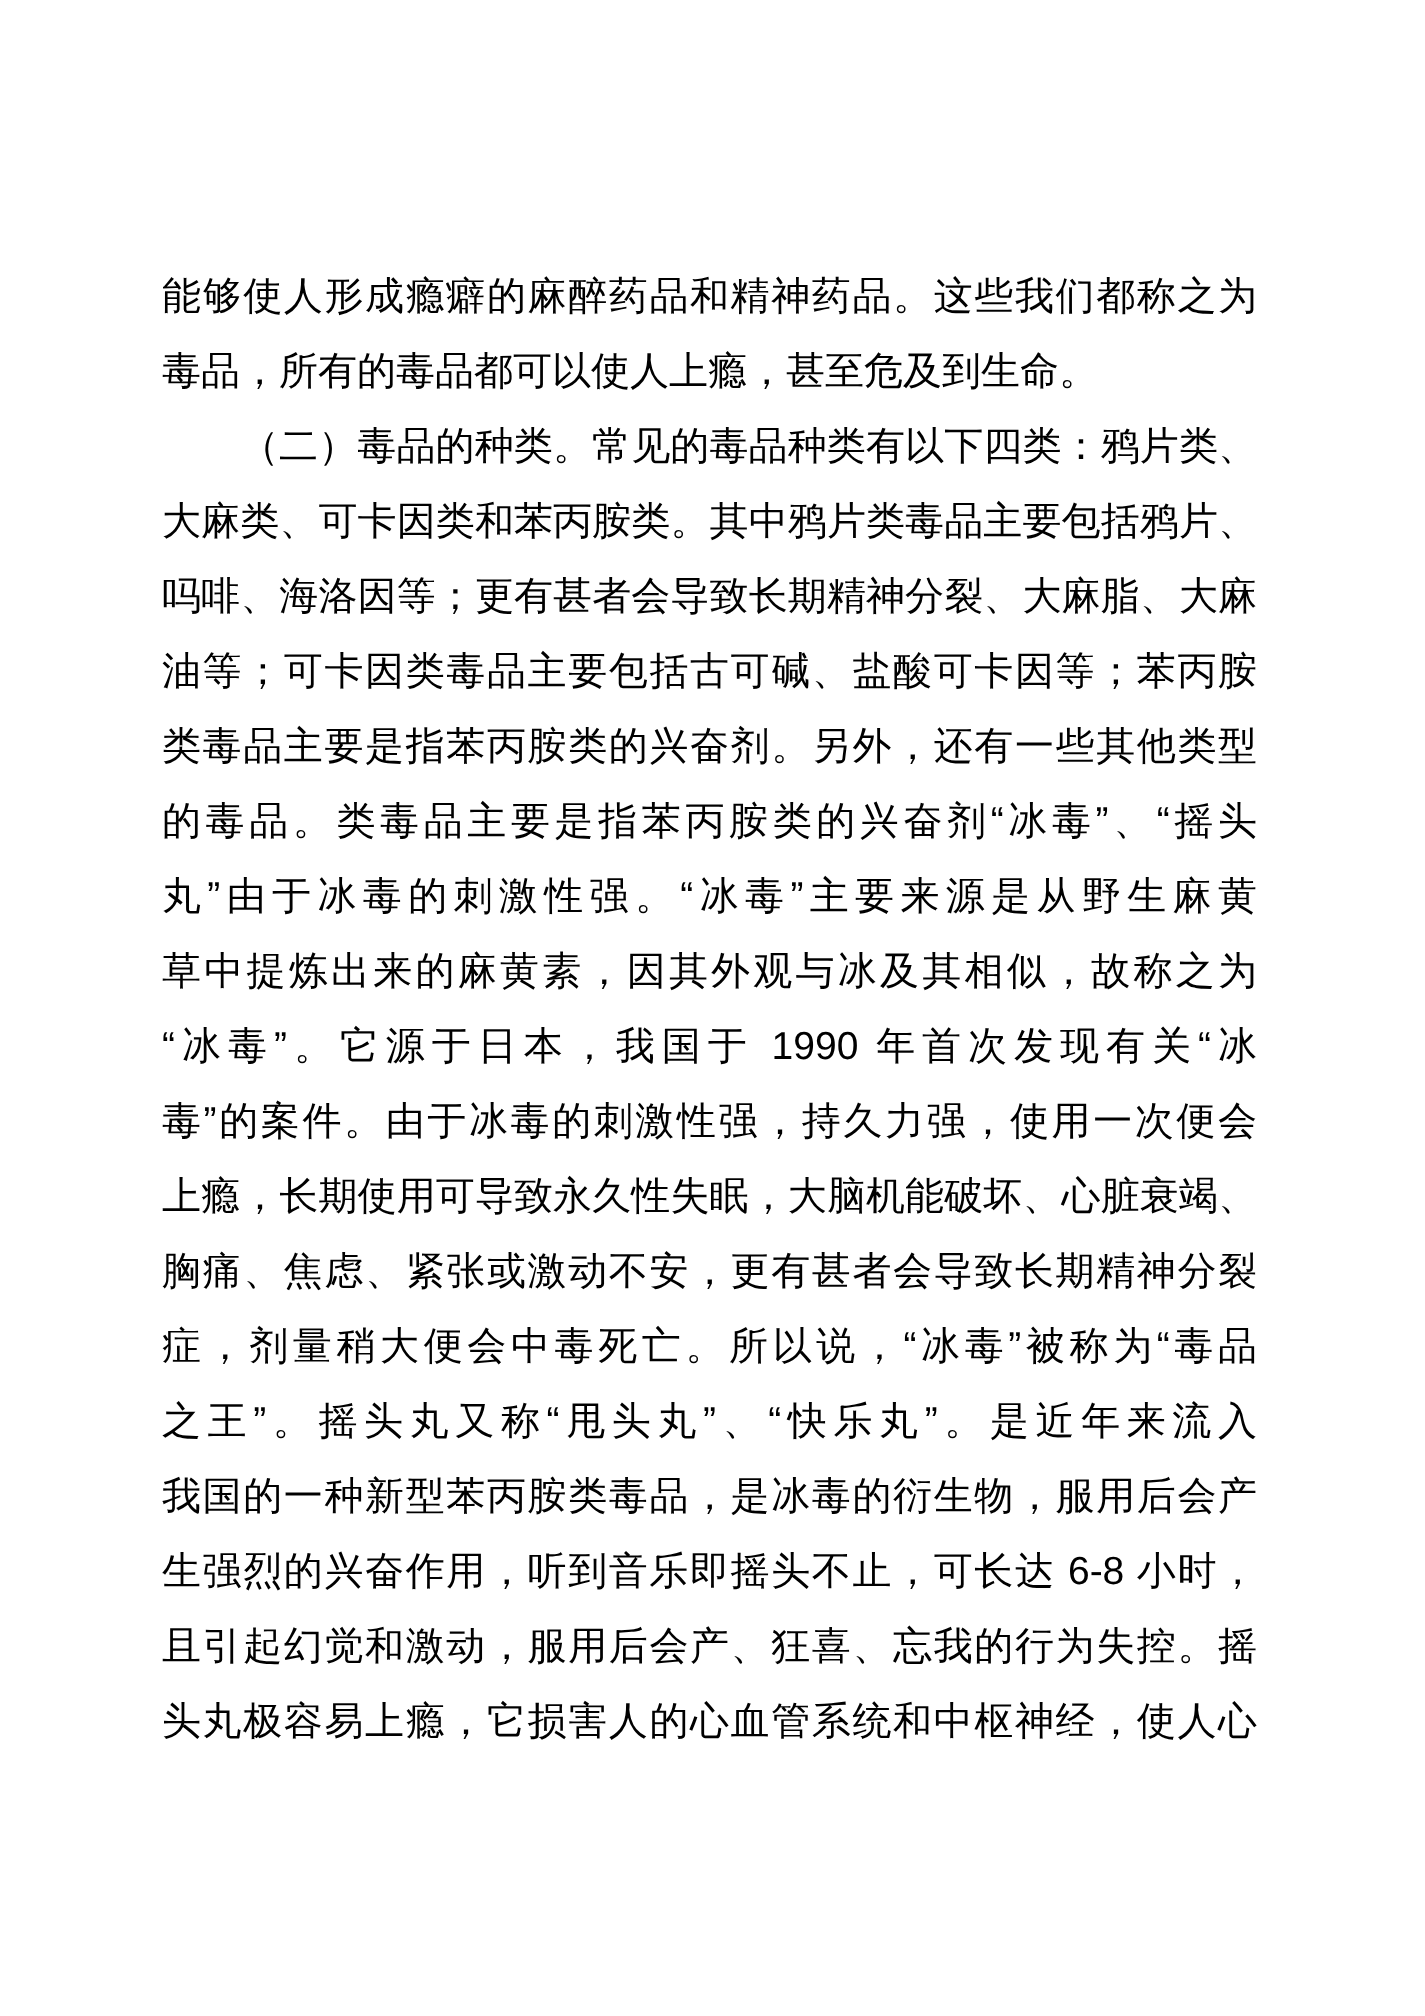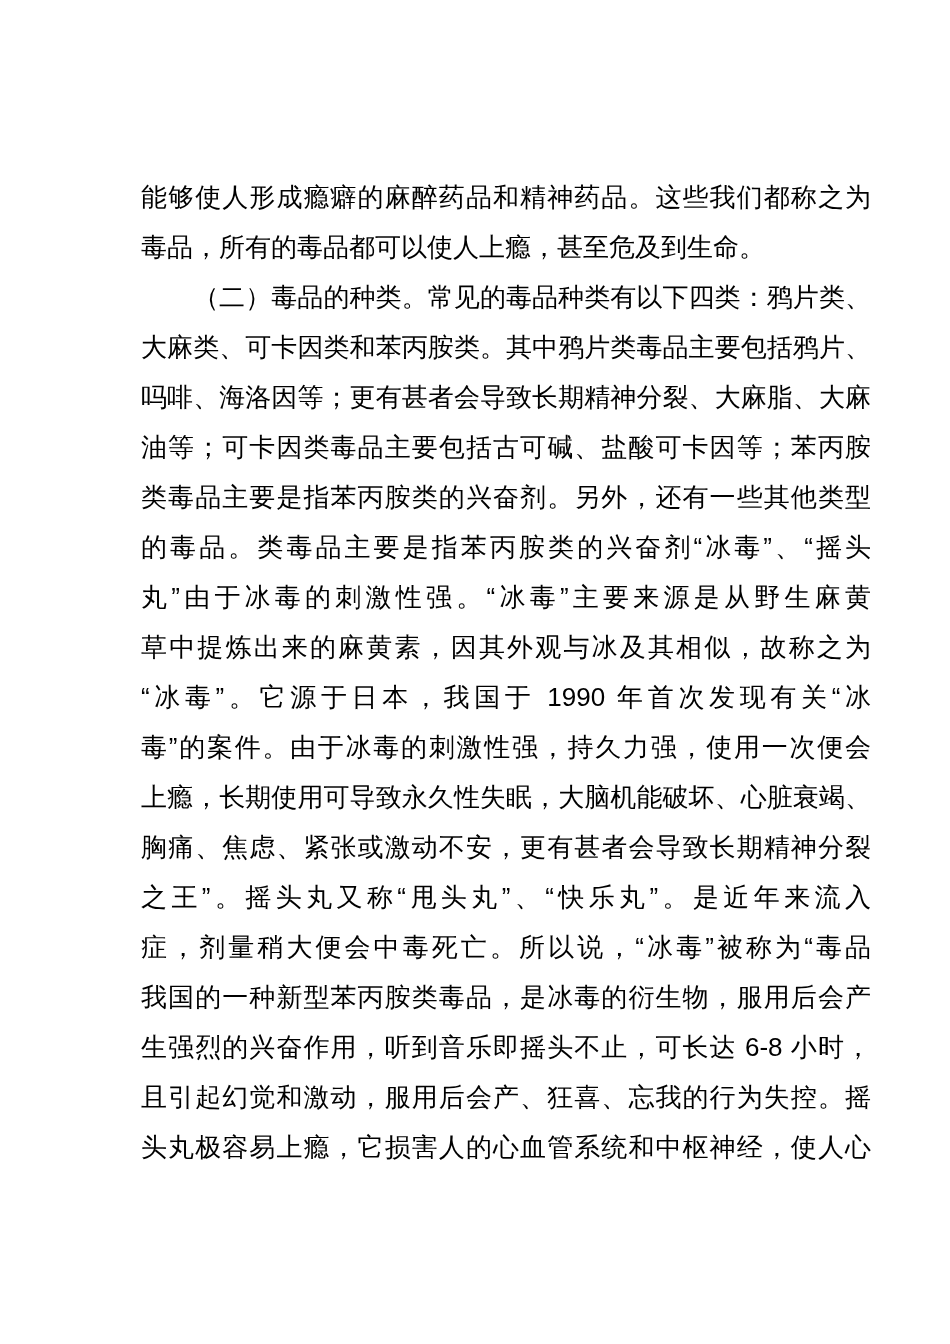"能够使人形成瘾癖的麻醉药品和精神药品。这些我们都称之为" .text-block { left: 141px -> 108px }
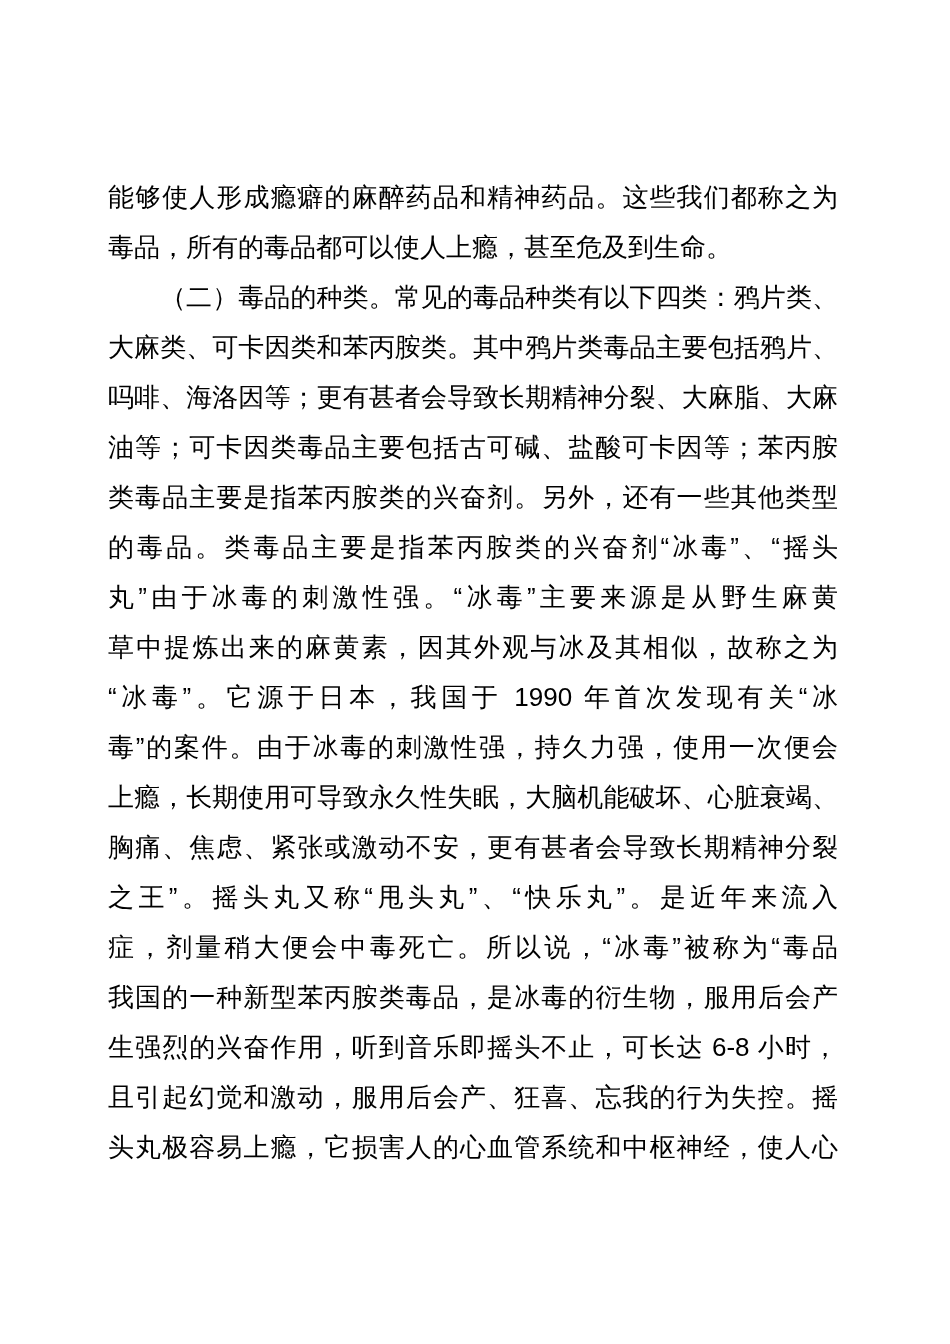"之王”。摇头丸又称“甩头丸”、“快乐丸”。是近年来流入" p.line { order: before "症，剂量稍大便会中毒死亡。所以说，“冰毒”被称为“毒品" -> after "症，剂量稍大便会中毒死亡。所以说，“冰毒”被称为“毒品" }
